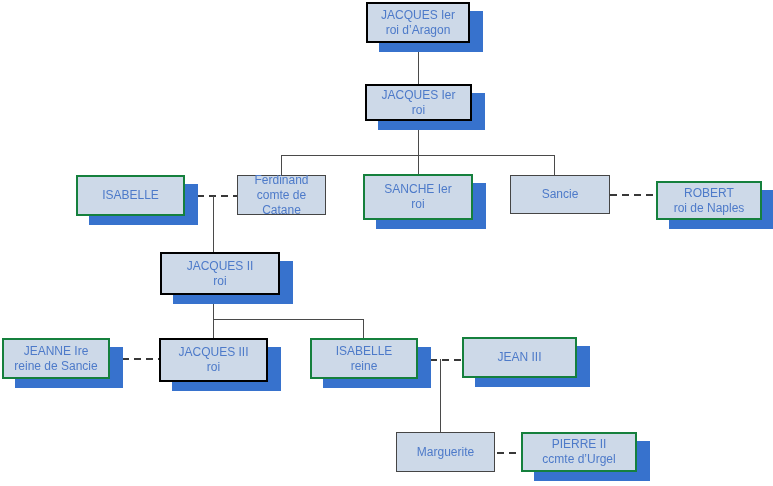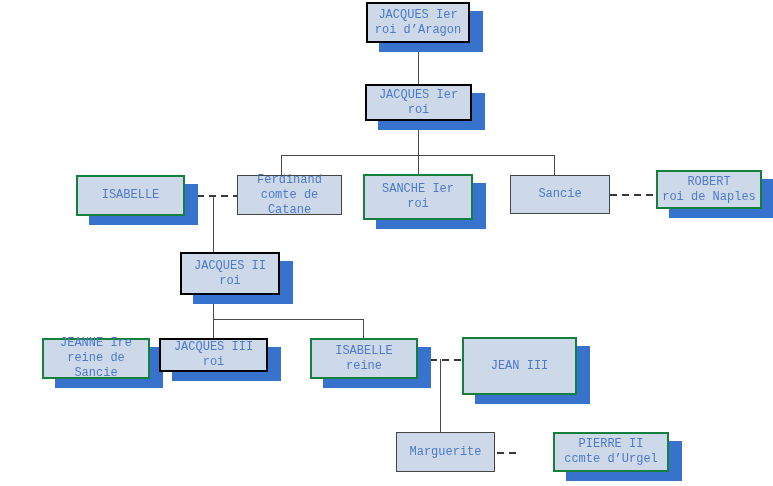"JACQUES Ier" .node { font-family: Liberation Mono, monospace -> none }
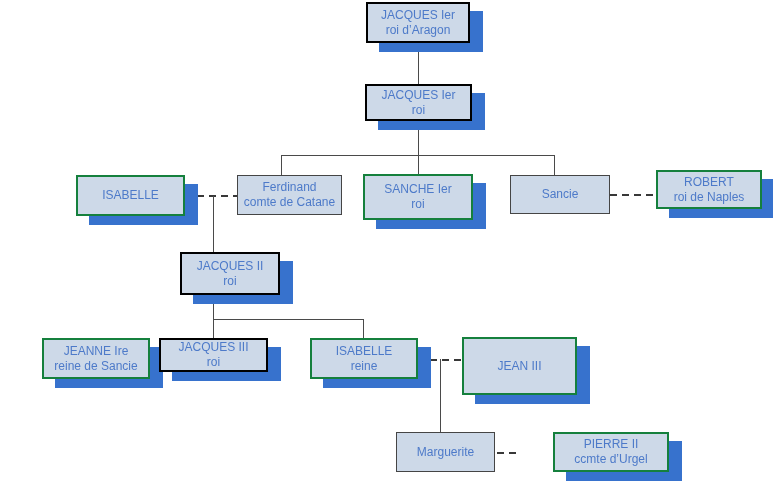"Ferdinand" div.node { padding-left: 16px -> none }
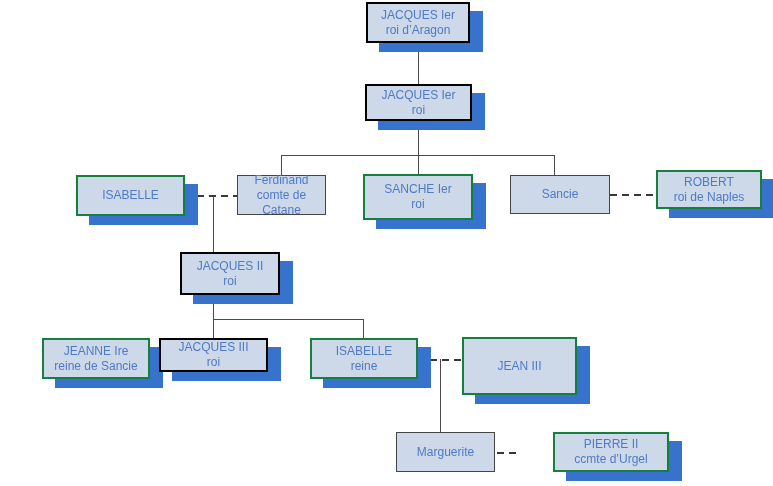"ROBERT" div.node { top: 170px -> 181px }
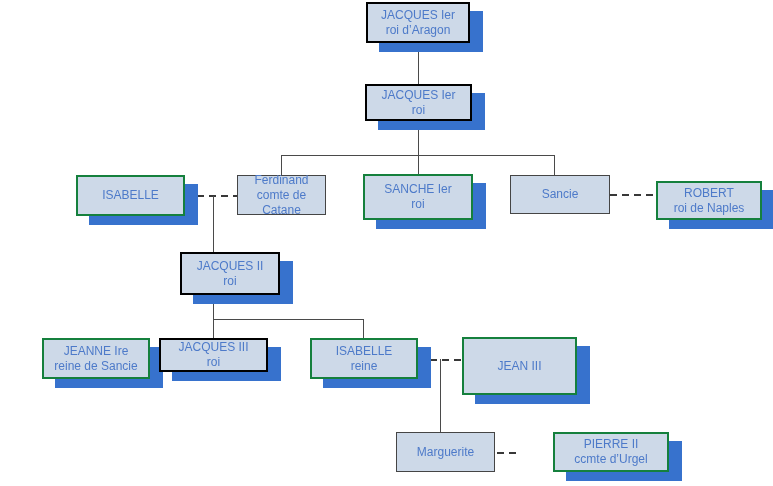"JACQUES II" div.node { margin-left: 20px -> none; width: 100px -> 120px }
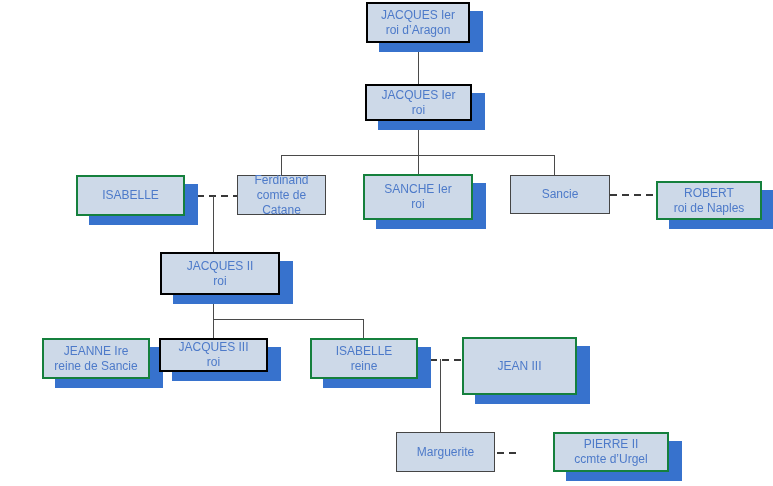"JEANNE Ire" div.node { margin-left: 40px -> none }
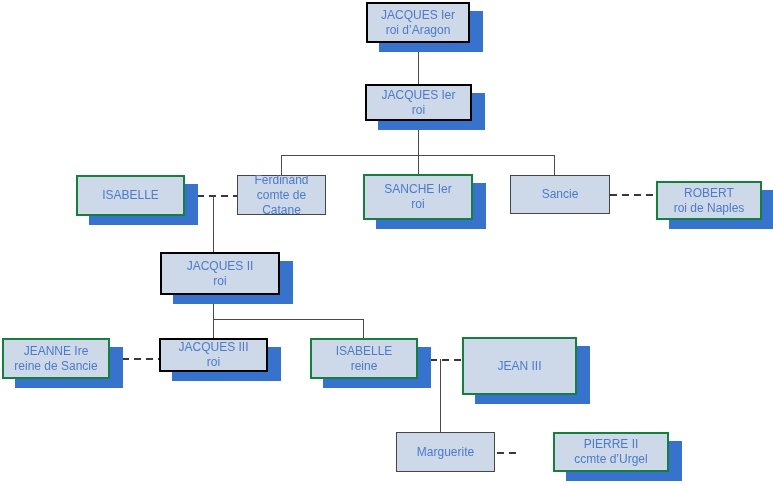"JACQUES III" div.node { height: 34px -> 44px }
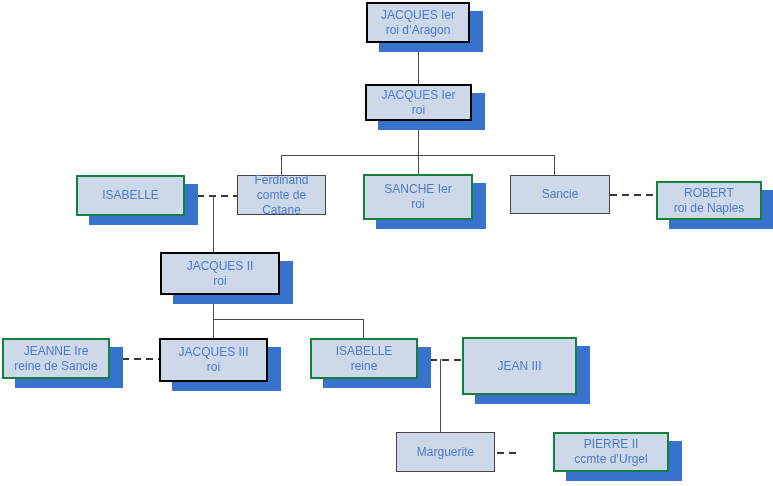"JEAN III" div.node { height: 58px -> 41px }
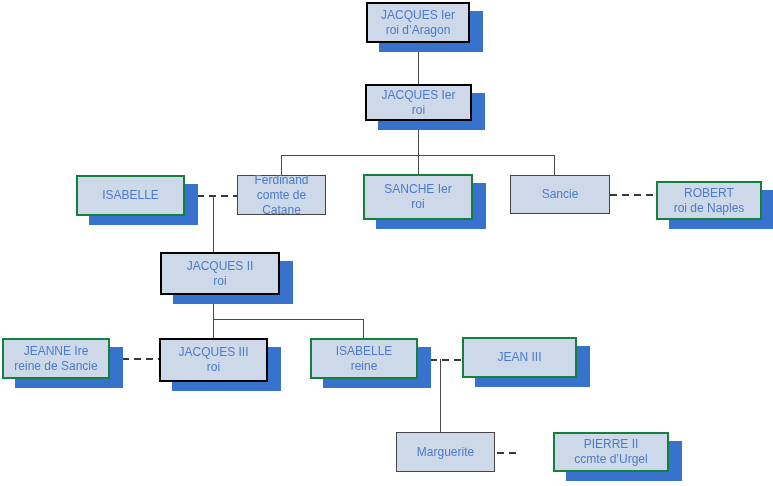"PIERRE II" div.node { margin-left: 32px -> none }
